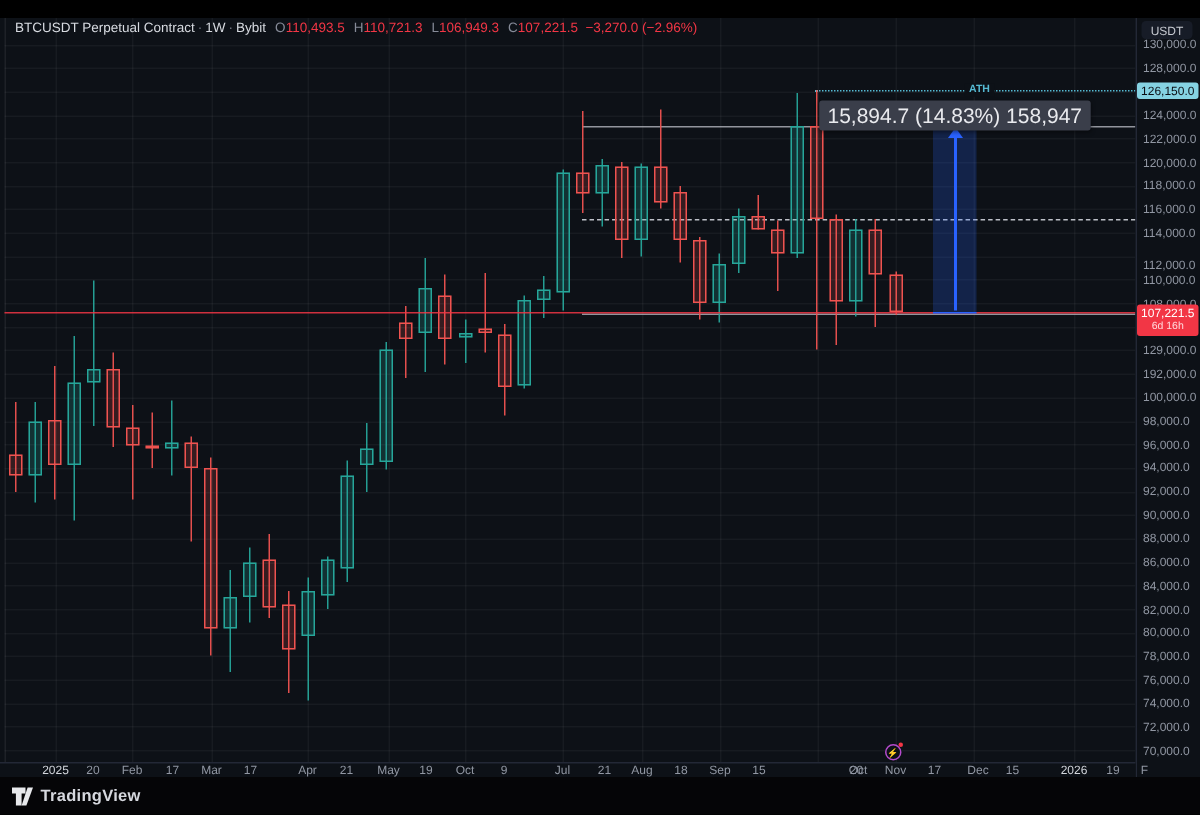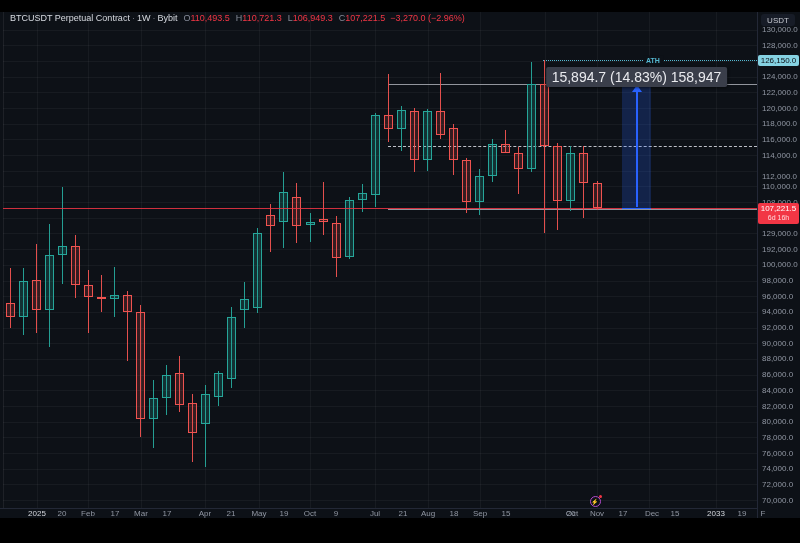"2033" div.ttick { text: 2033 -> 2026 }
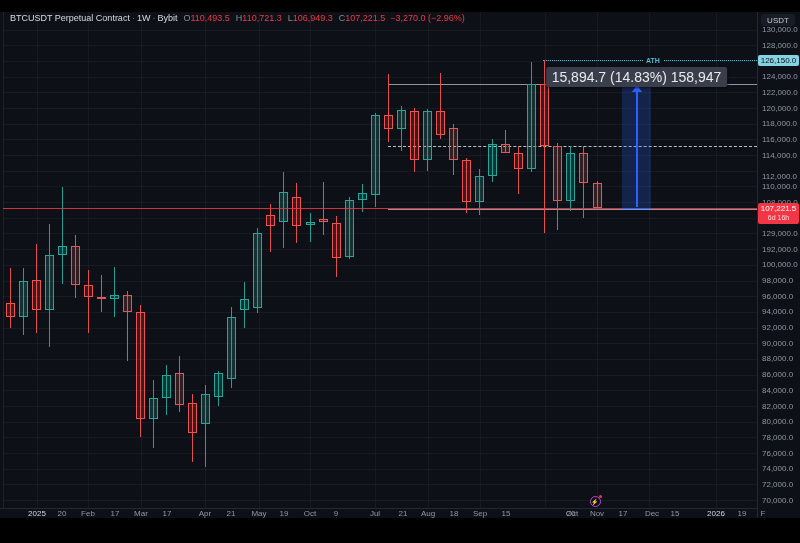"TradingView" div.bottom-bar { html: none -> <div> <div> <svg> <path></path> <path></path> </svg> <span>TradingView</span> </div> </div> }
